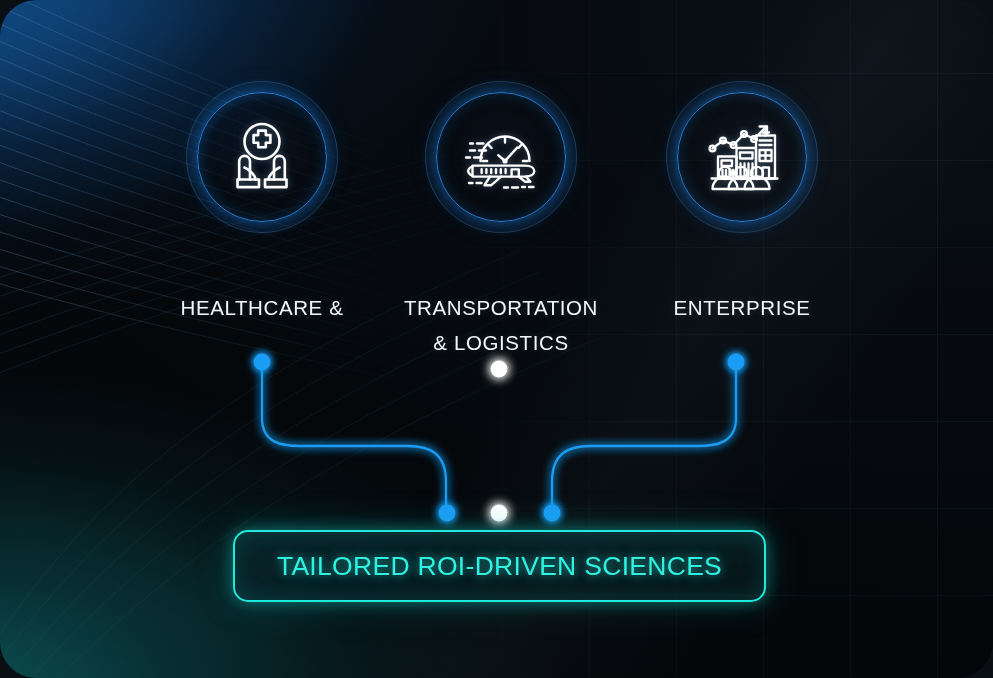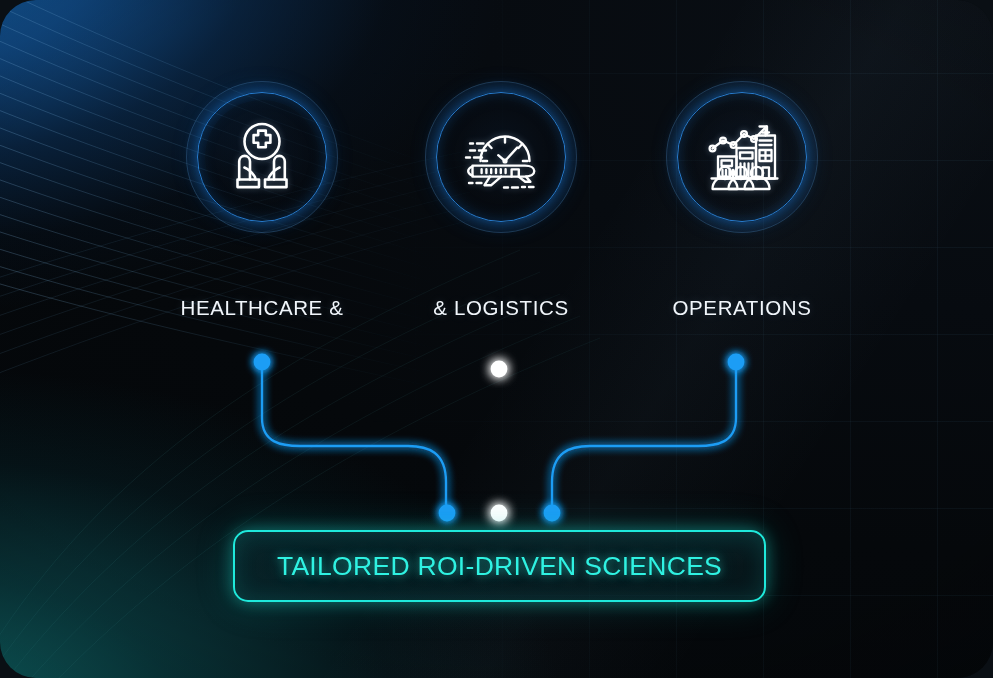"TRANSPORTATION" span { html: none -> <span>TRANSPORTATION</span> }
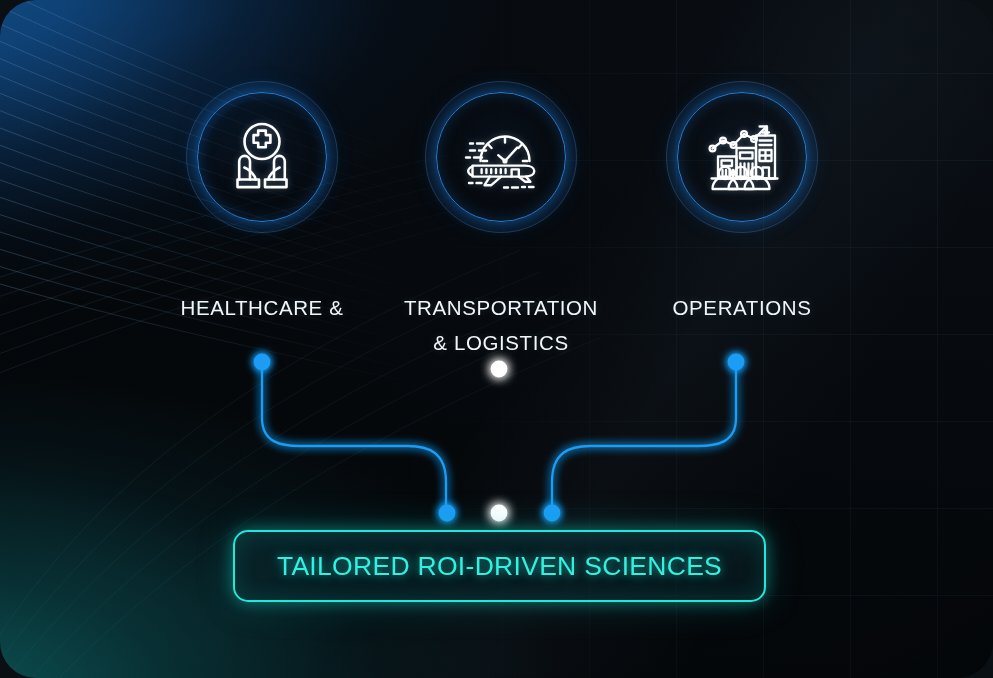"ENTERPRISE" span { html: none -> <span>ENTERPRISE</span> }
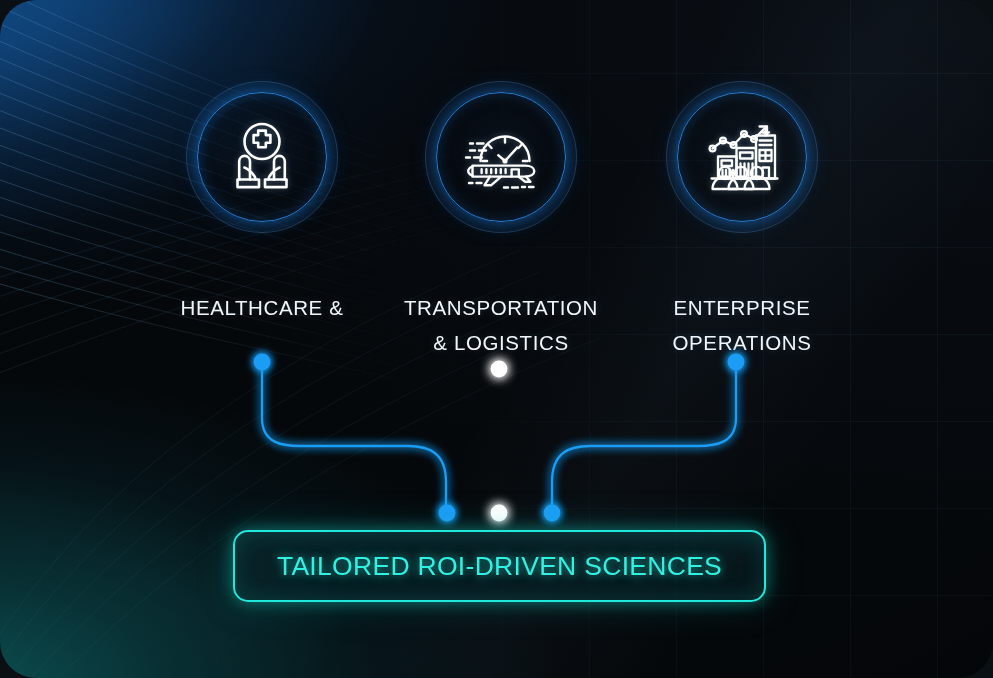"OPERATIONS" span.l2 { html: <span>OPERATIONS</span> -> none }
